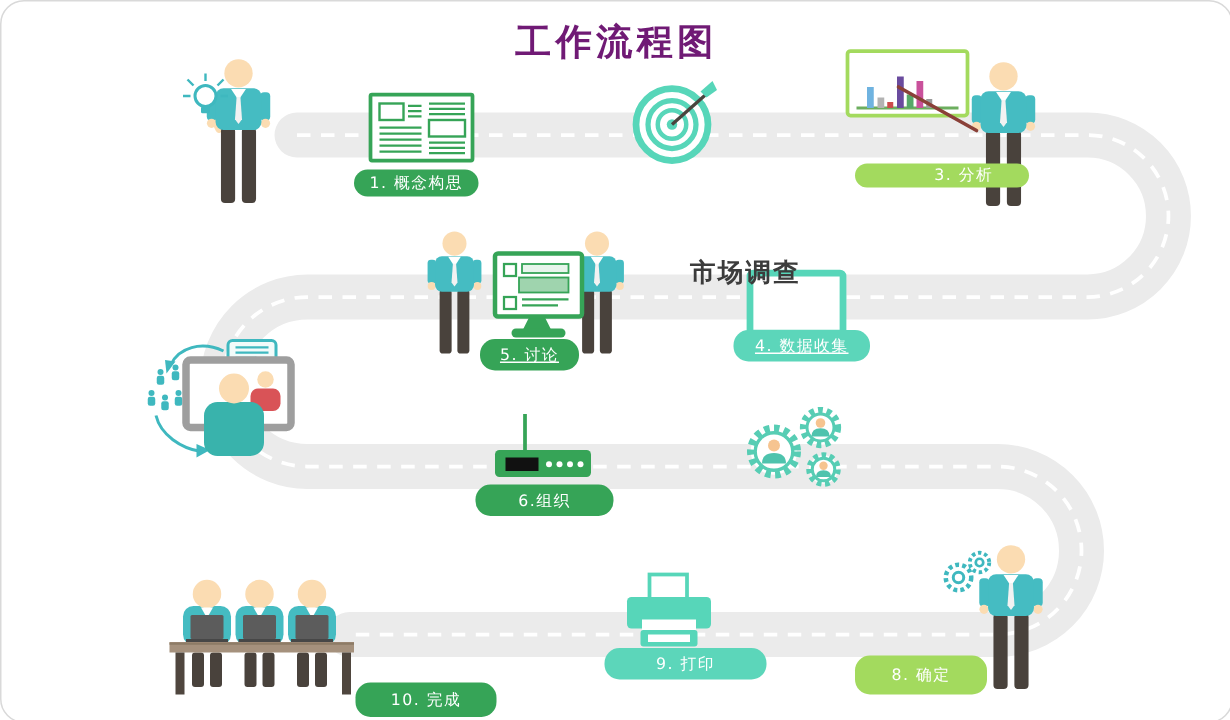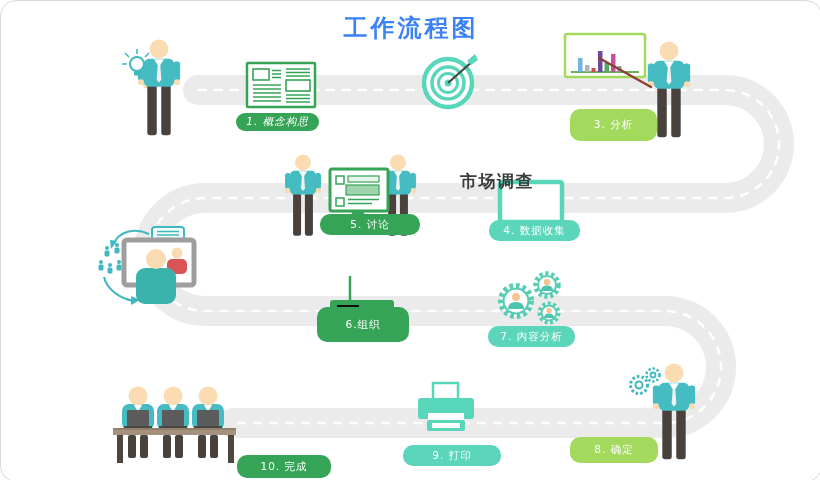"工作流程图" .title { color: #3b82f6 -> #701a75 }
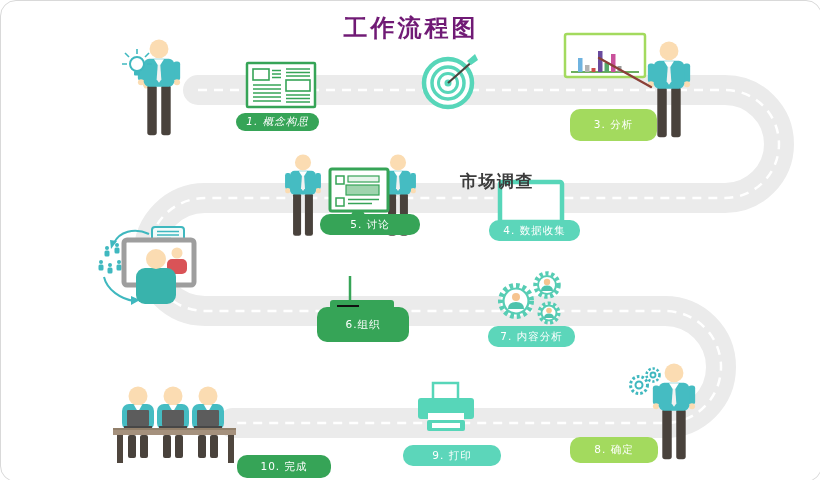"1. 概念构思" .p1 { font-style: italic -> none }
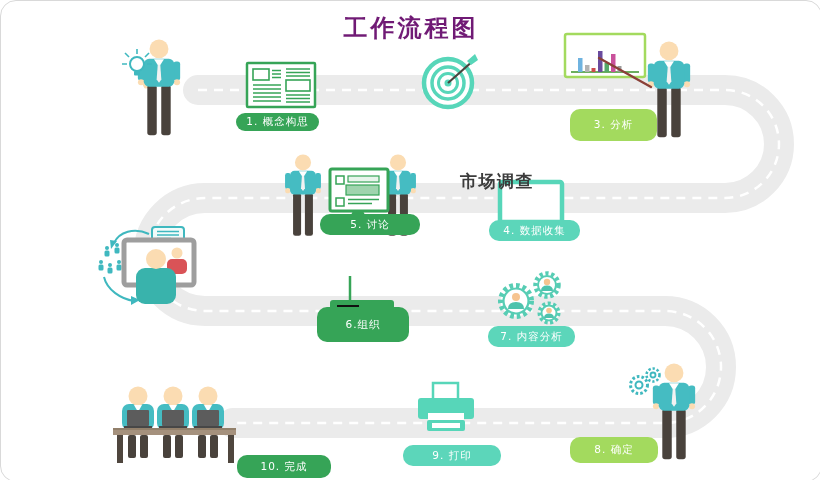"3. 分析" .p3 { height: 32px -> 16px; padding-left: none -> 29px }
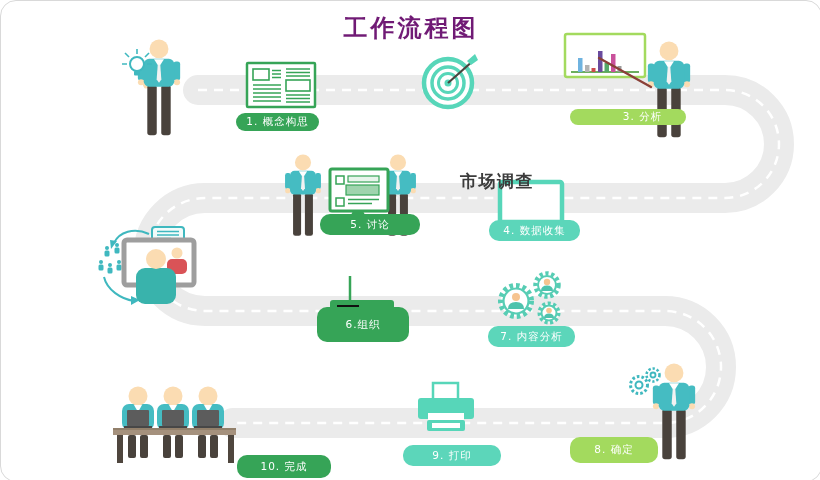"5. 讨论" .p5 { text-decoration: none -> underline; top: 213px -> 225px; width: 100px -> 66px }
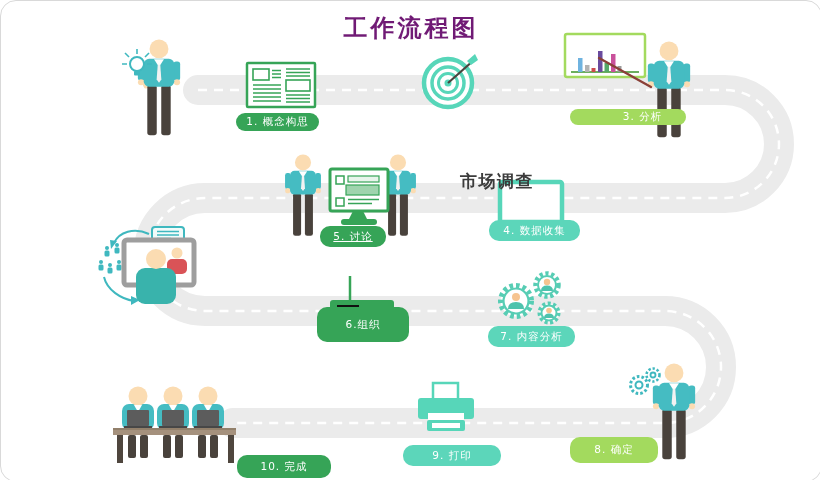"4. 数据收集" .p4 { text-decoration: none -> underline }
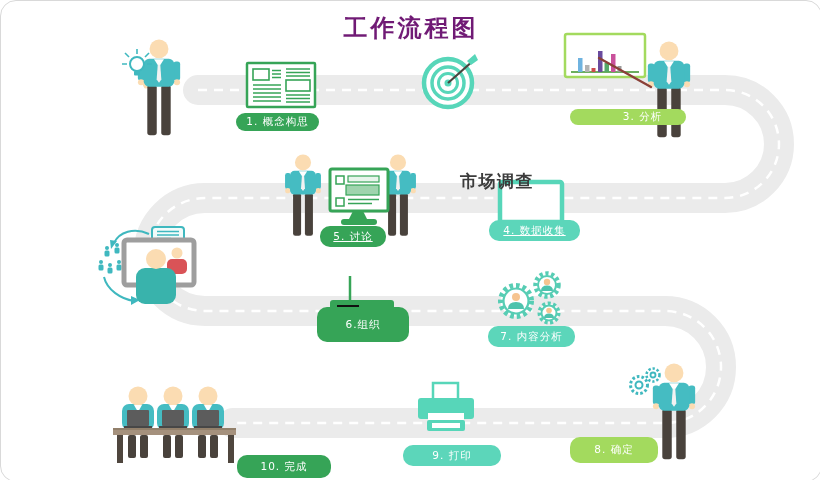"6.组织" .p6 { height: 35px -> 21px; top: 306px -> 322px }
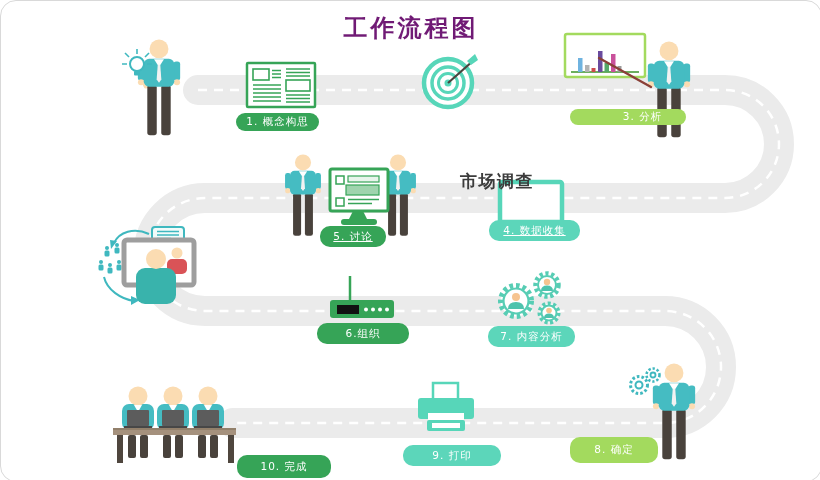"7. 内容分析" div.pill { html: <div>7. 内容分析</div> -> none }
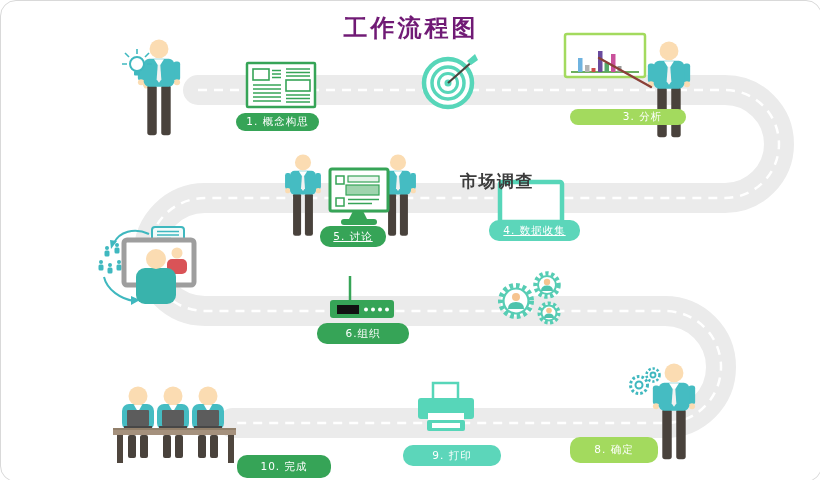"9. 打印" .p9 { top: 444px -> 431px; width: 98px -> 108px }
